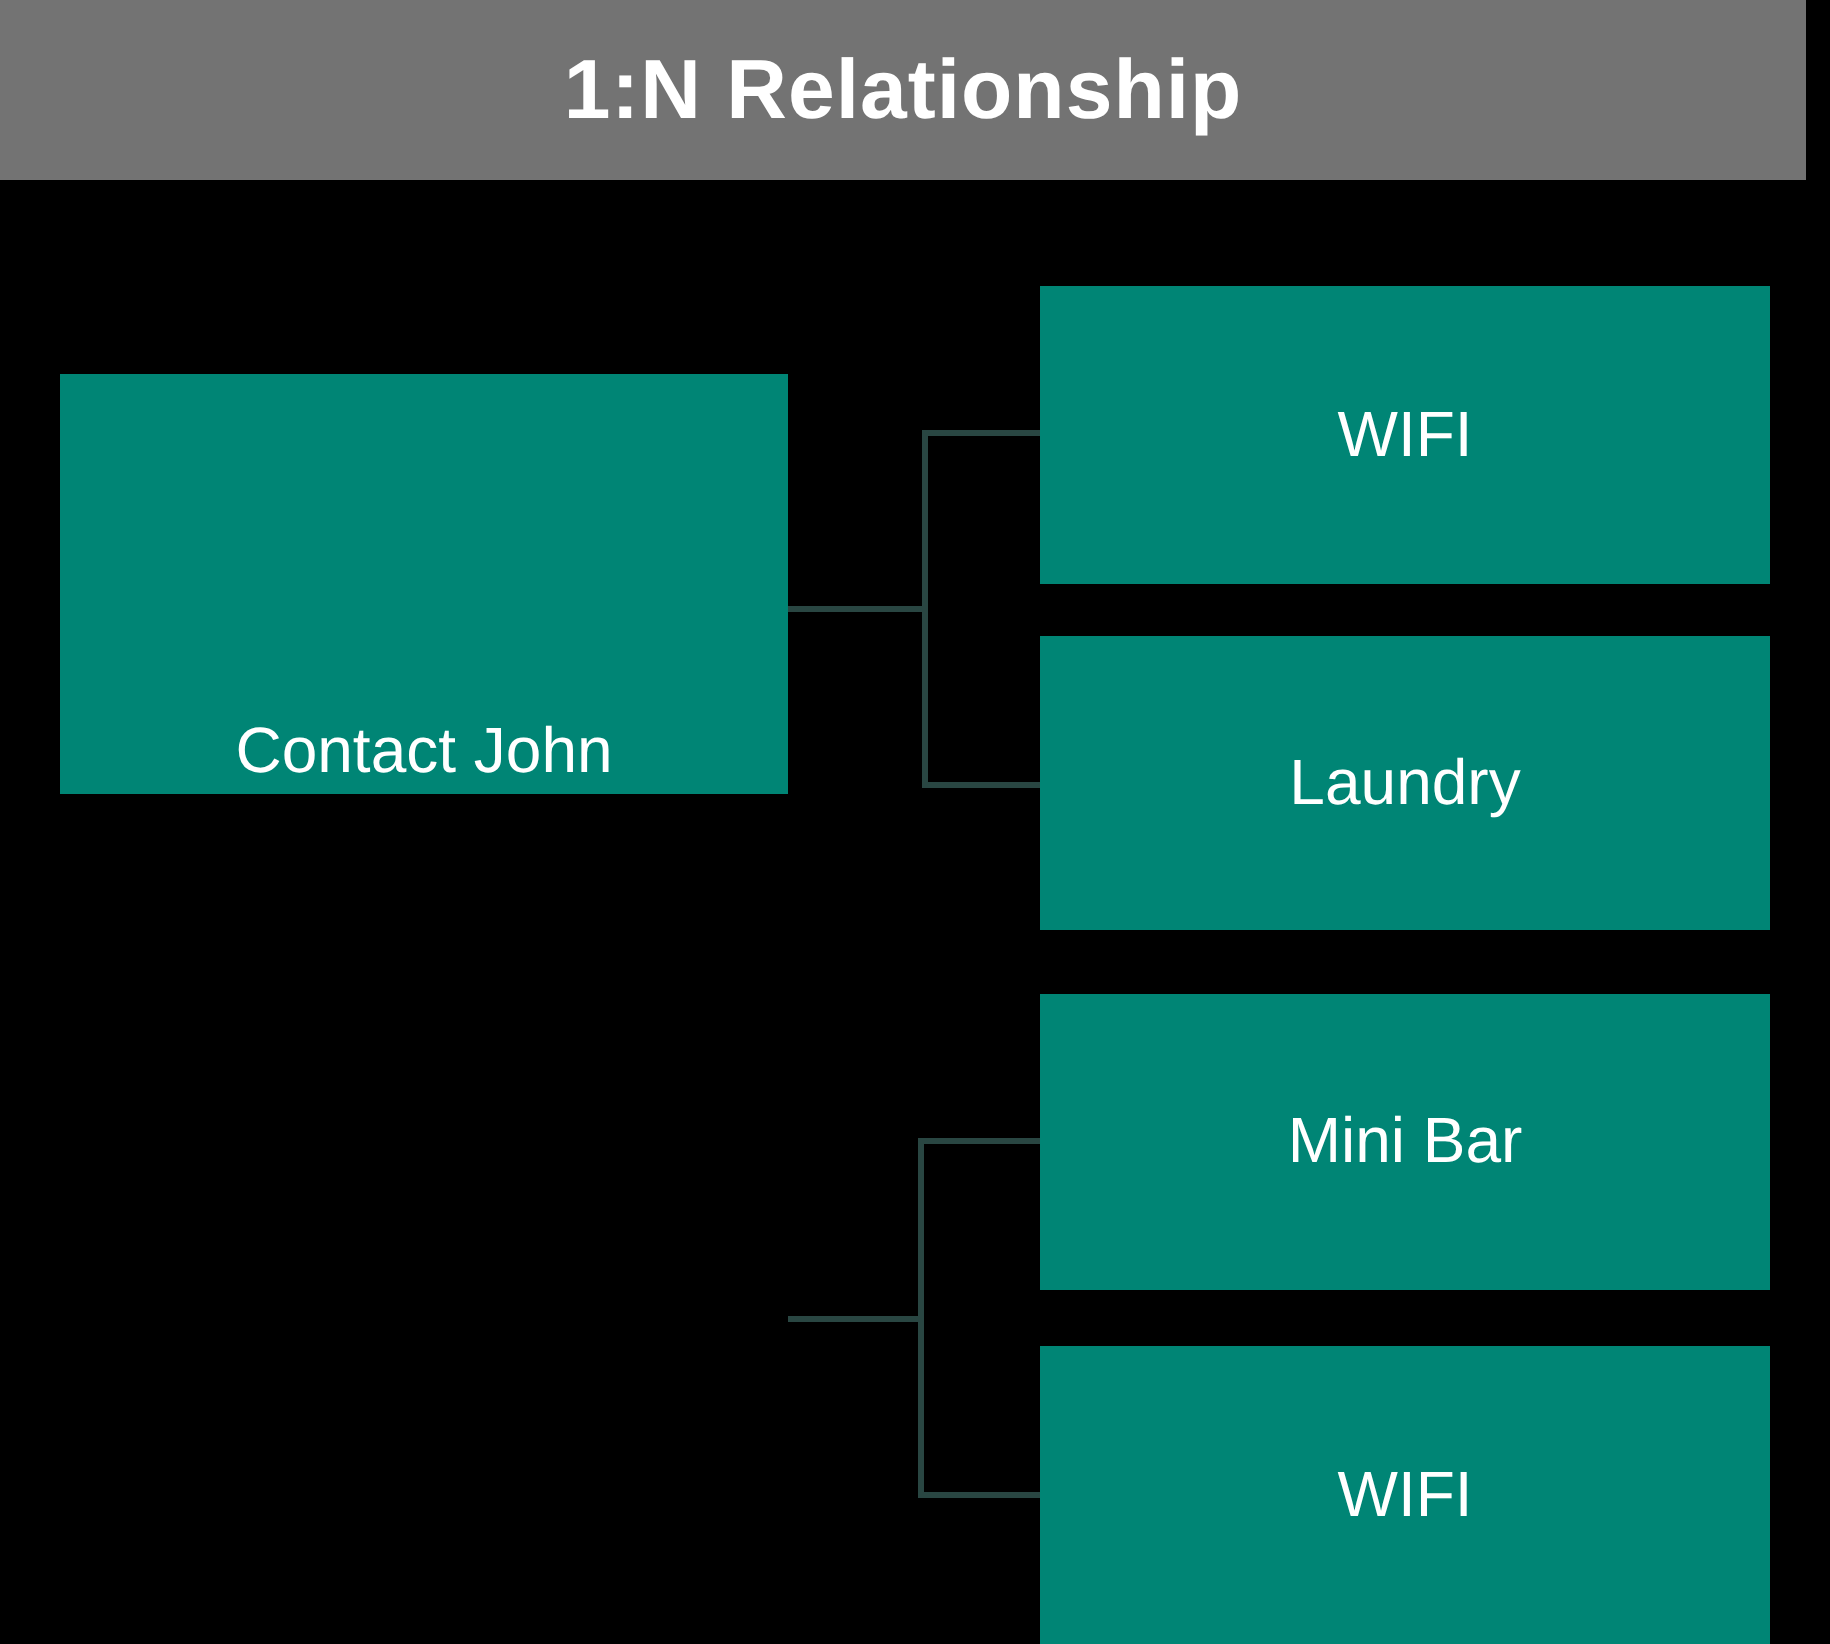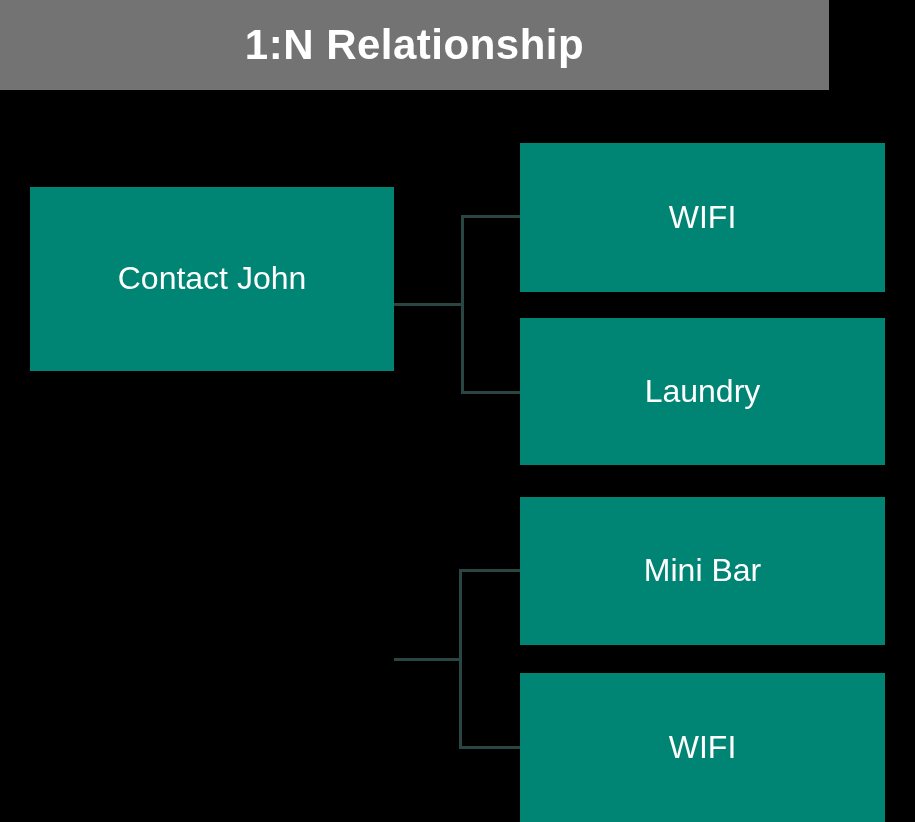"1:N Relationship" .header { width: 829px -> 903px }
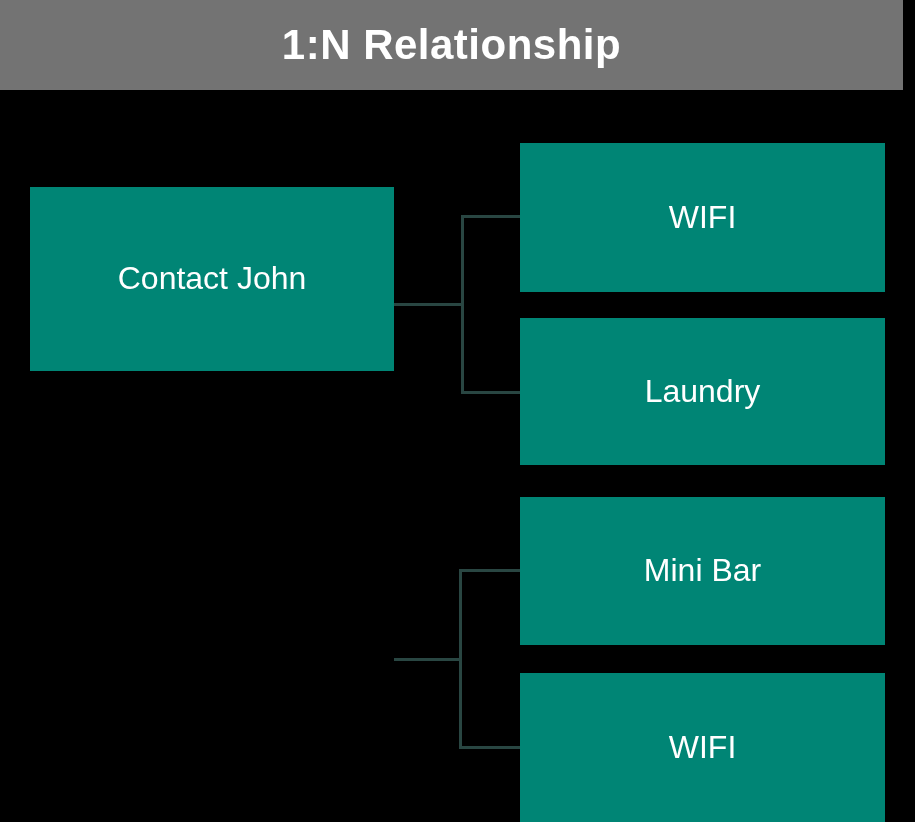"Contact John" .node-contact-john { align-items: none -> flex-end; height: 184px -> 210px }
